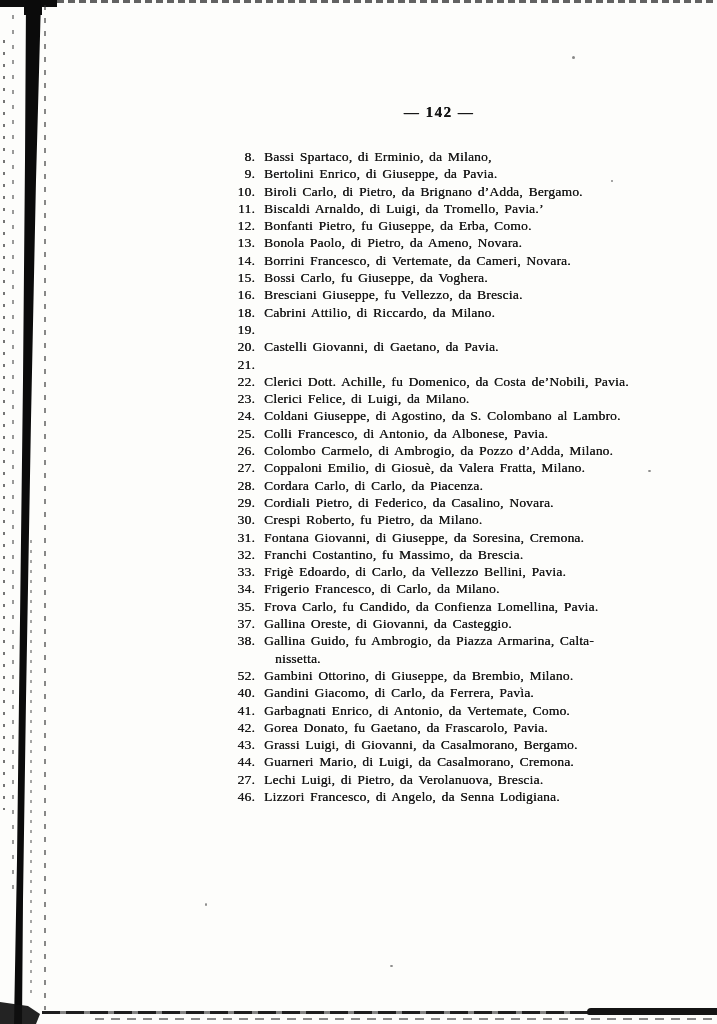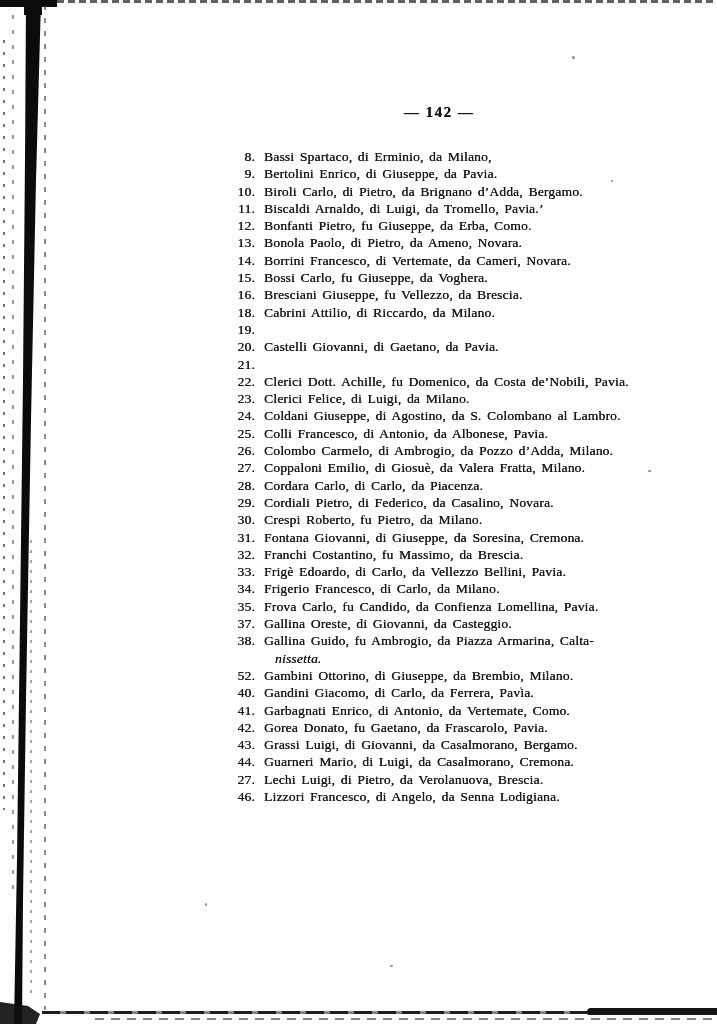"nissetta." .entry .txt2 { font-style: italic -> none }
